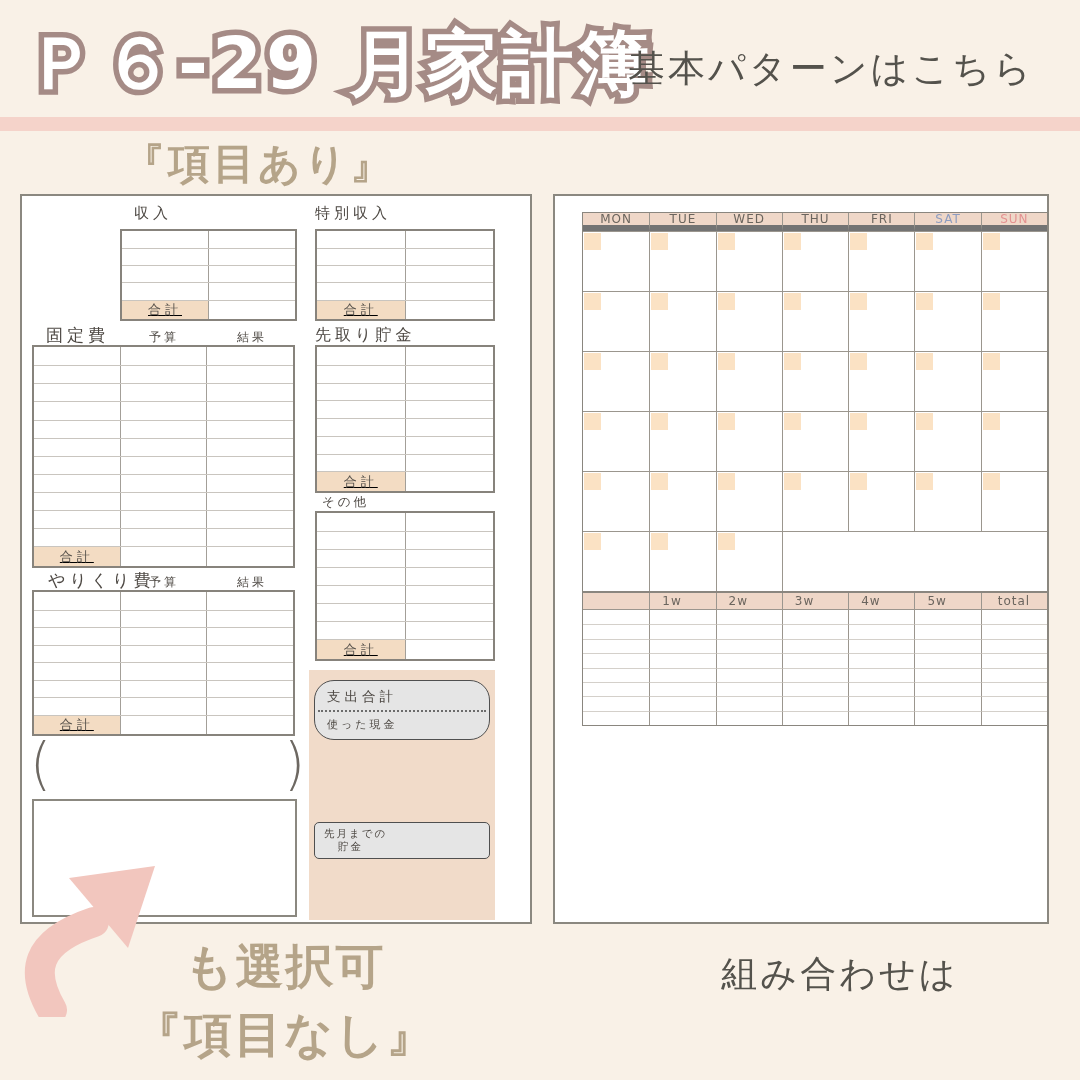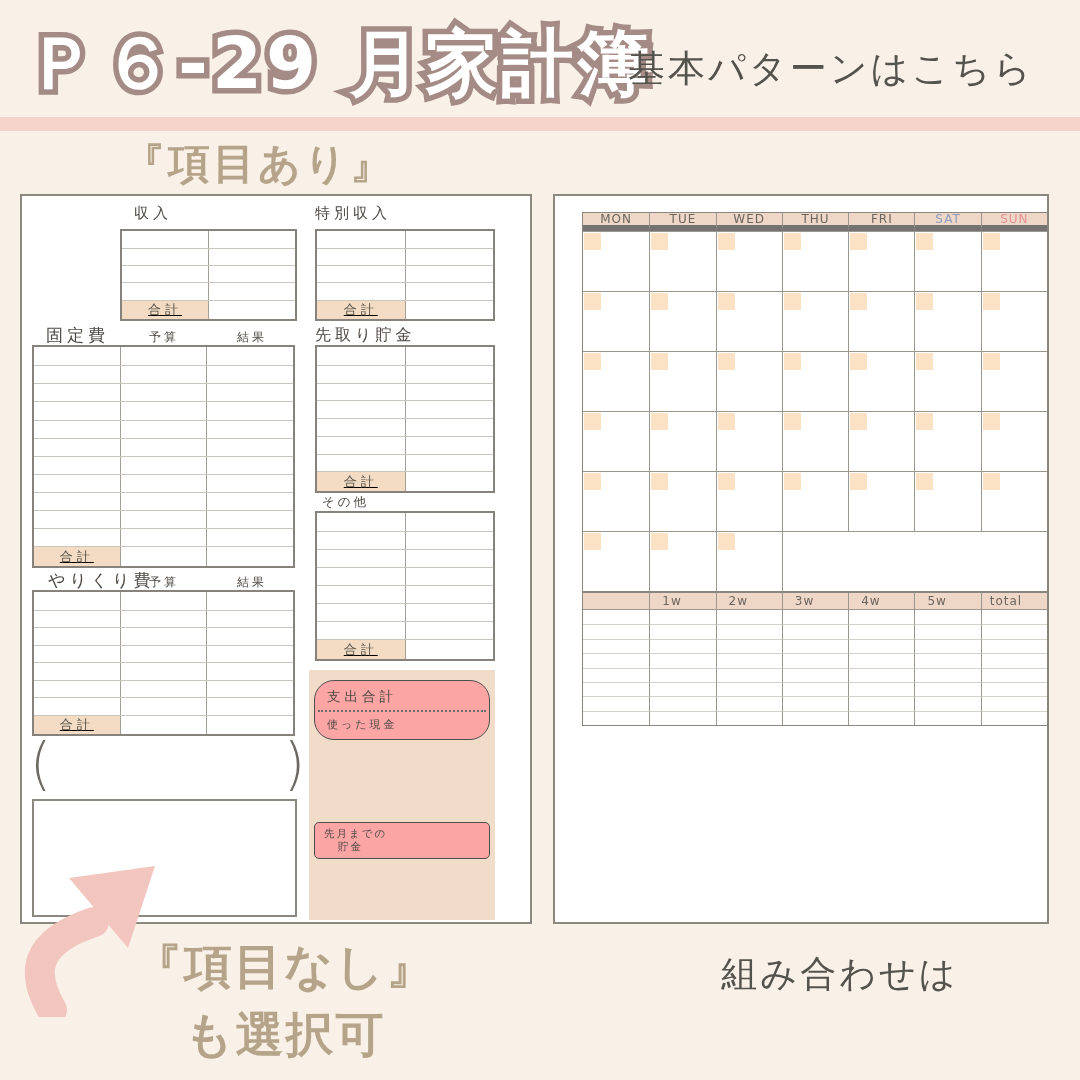"total" .sum-head.total { padding-left: 8px -> 16px }
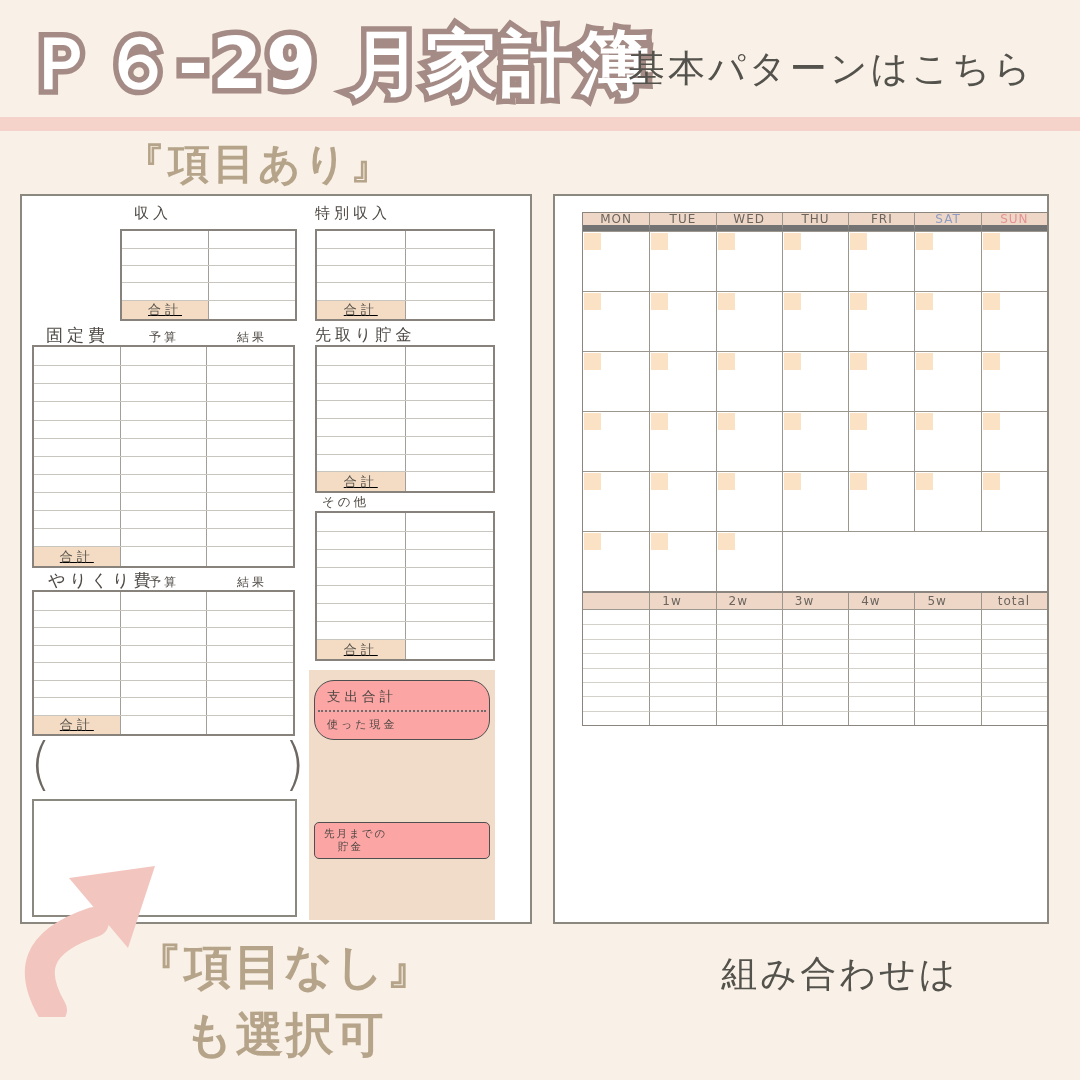"支出合計" .pbox { background: #fca5a5 -> #e5e5e5 }
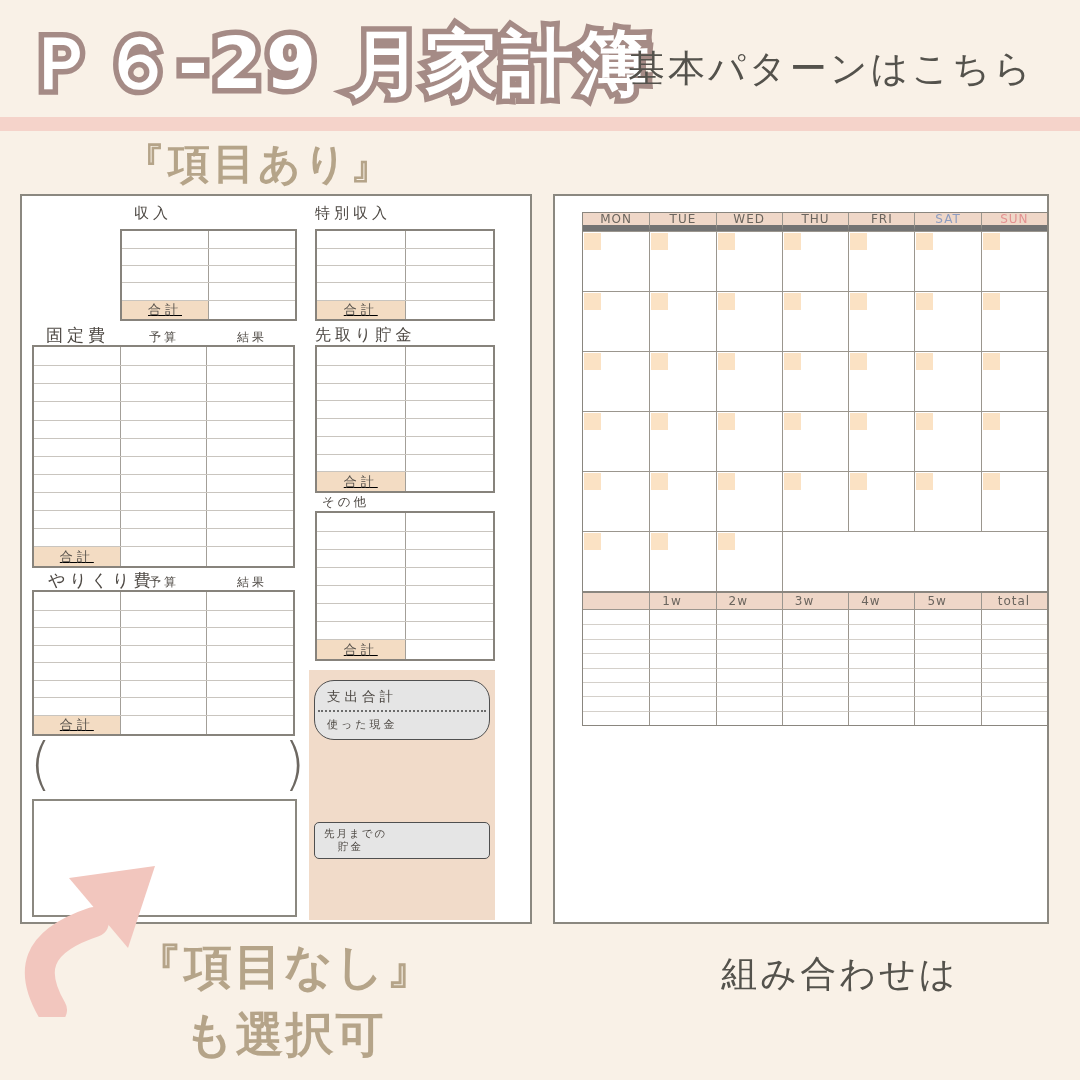"『項目なし』" div { order: before "も選択可" -> after "も選択可" }
